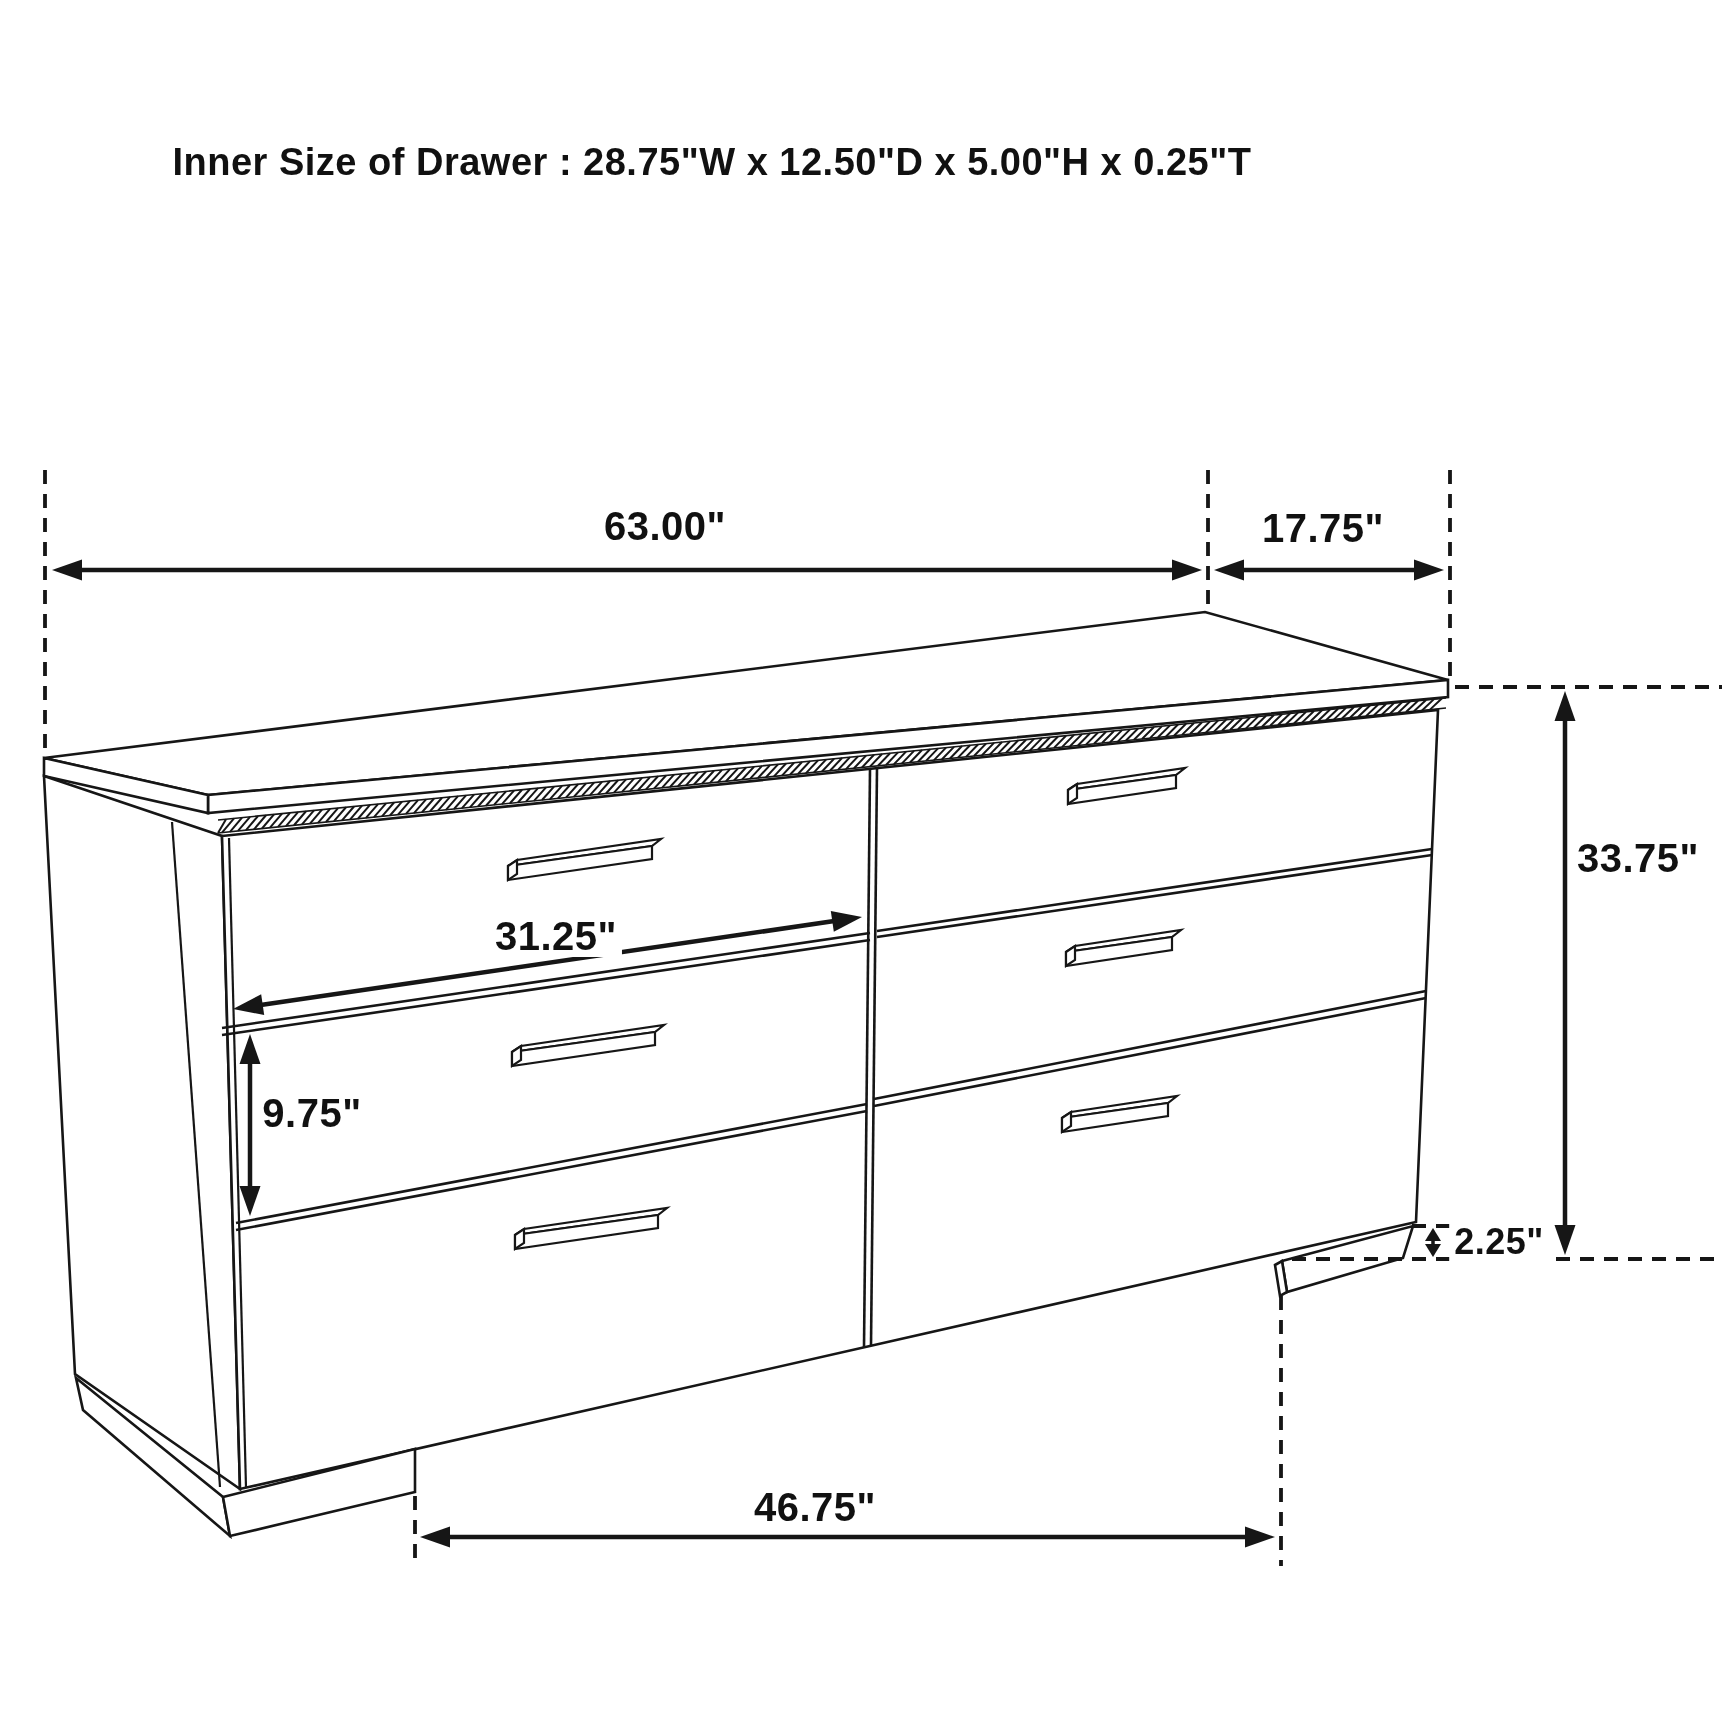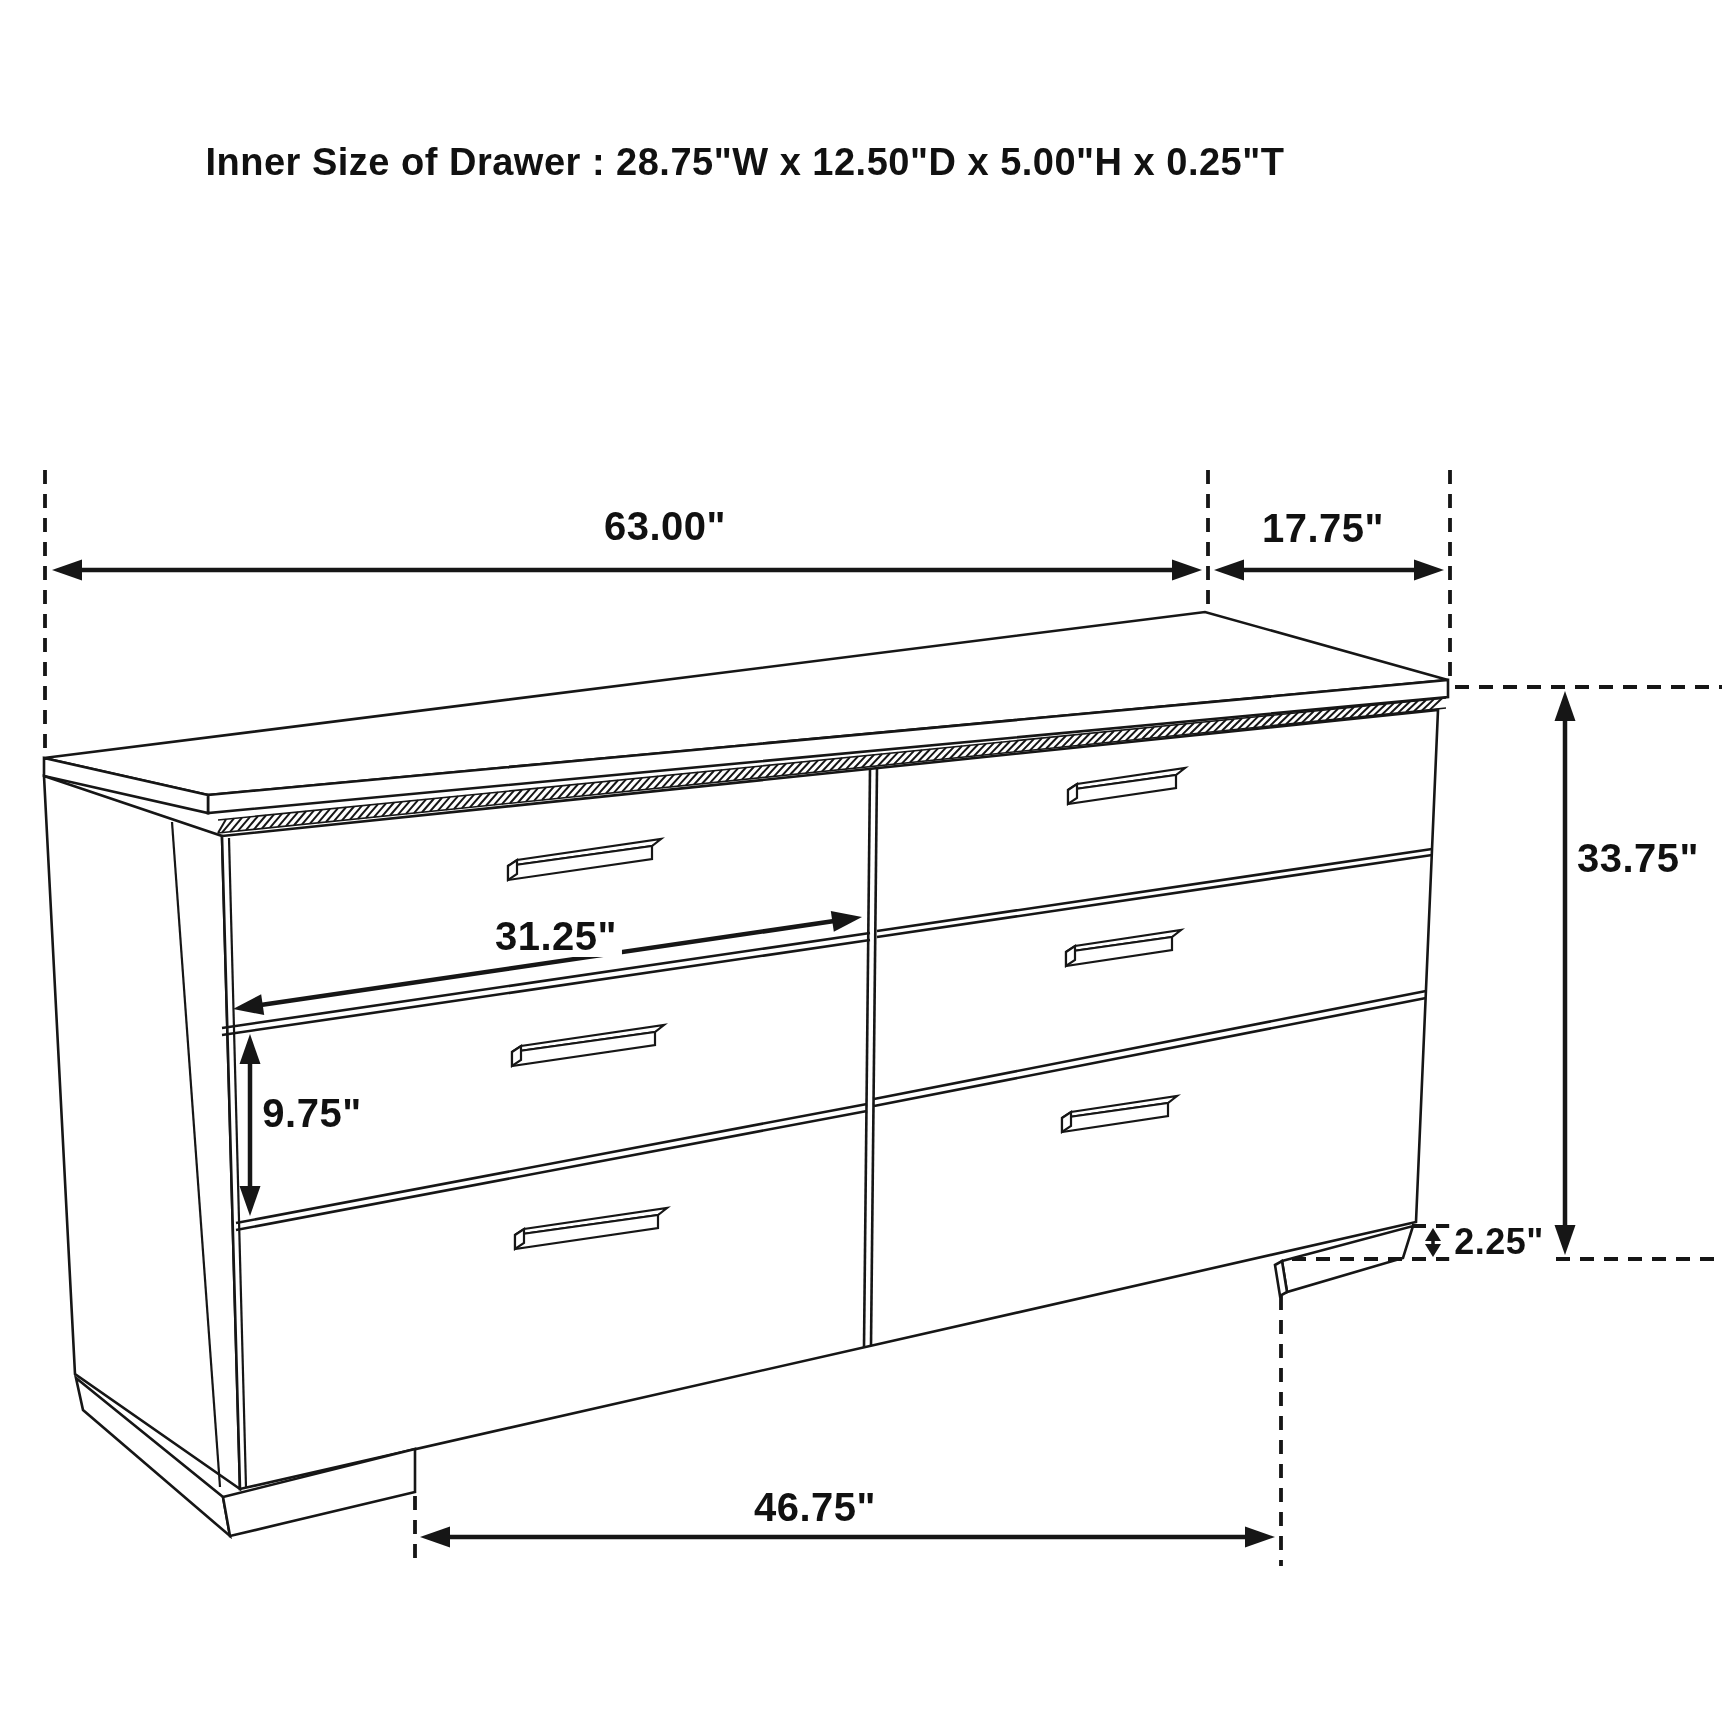"Inner Size of Drawer :" div.lbl { left: 745px -> 712px }
